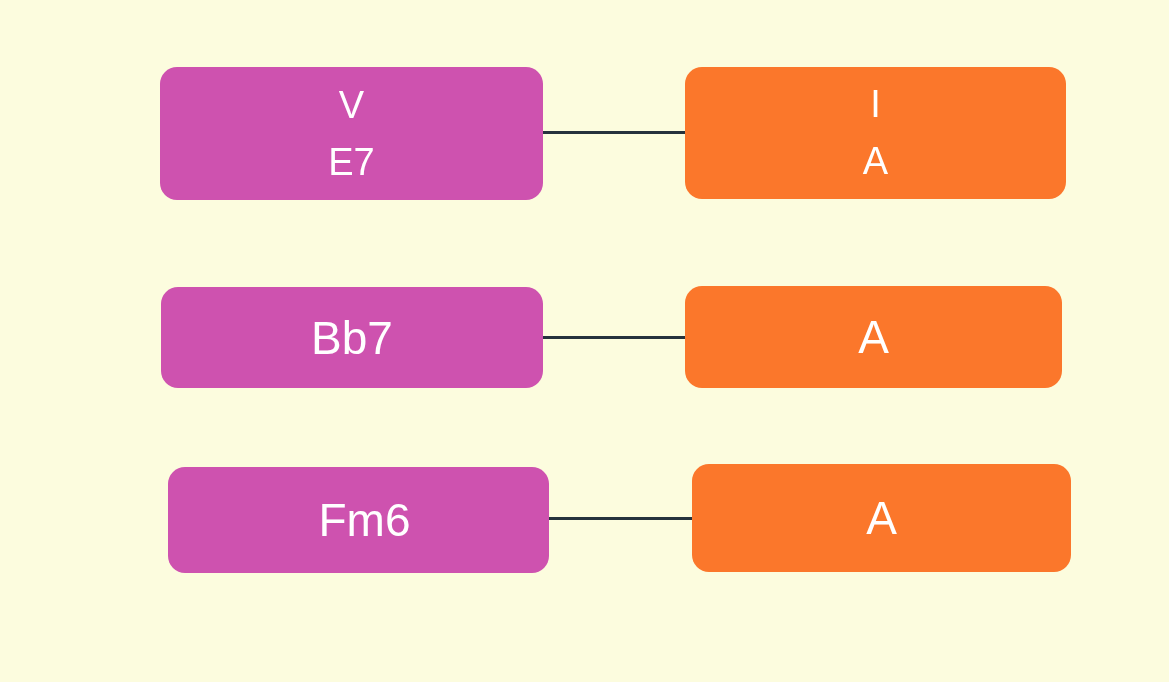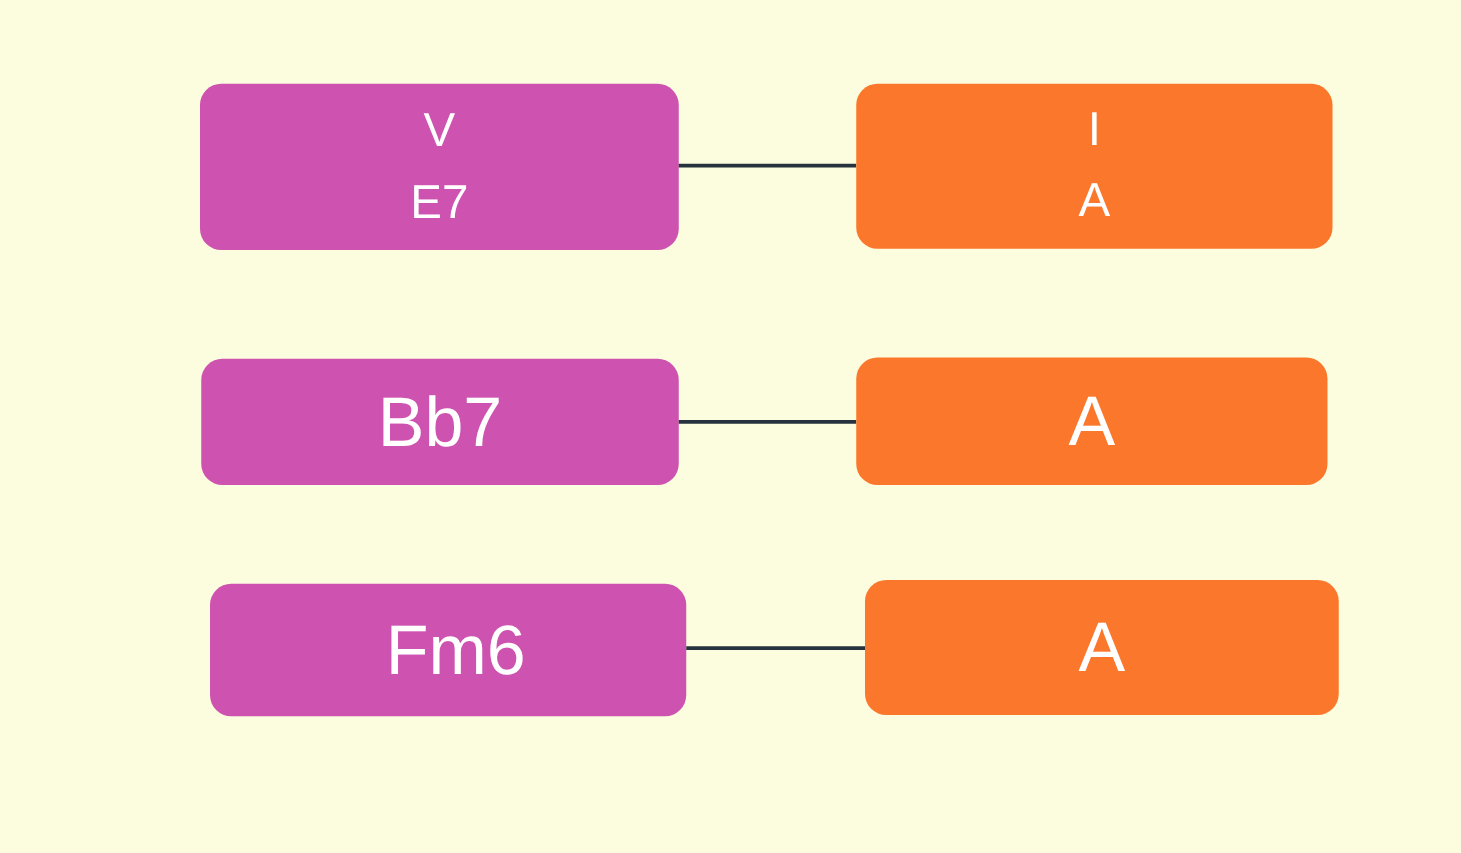"Bb7" .node .line-lg { font-size: 56px -> 46px }
